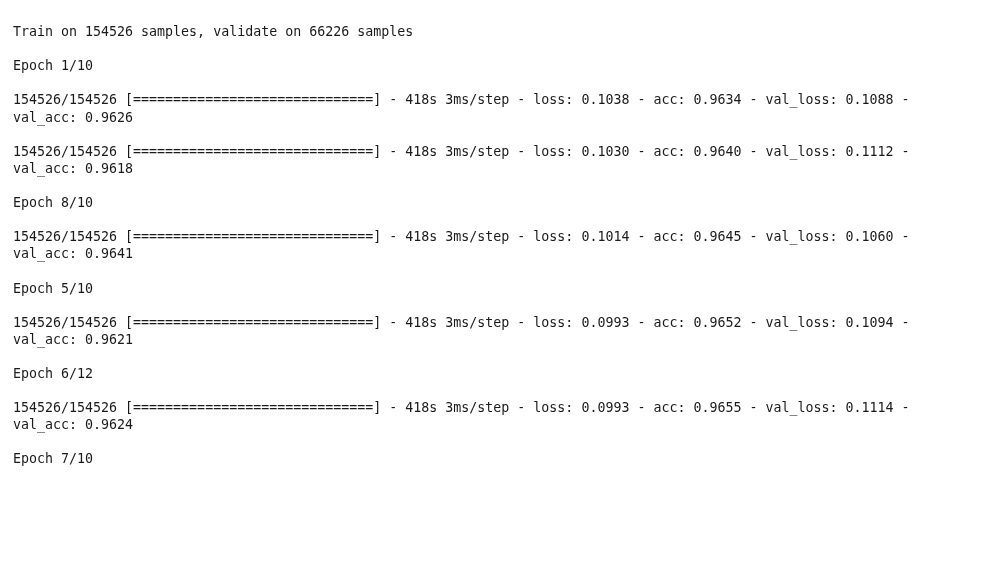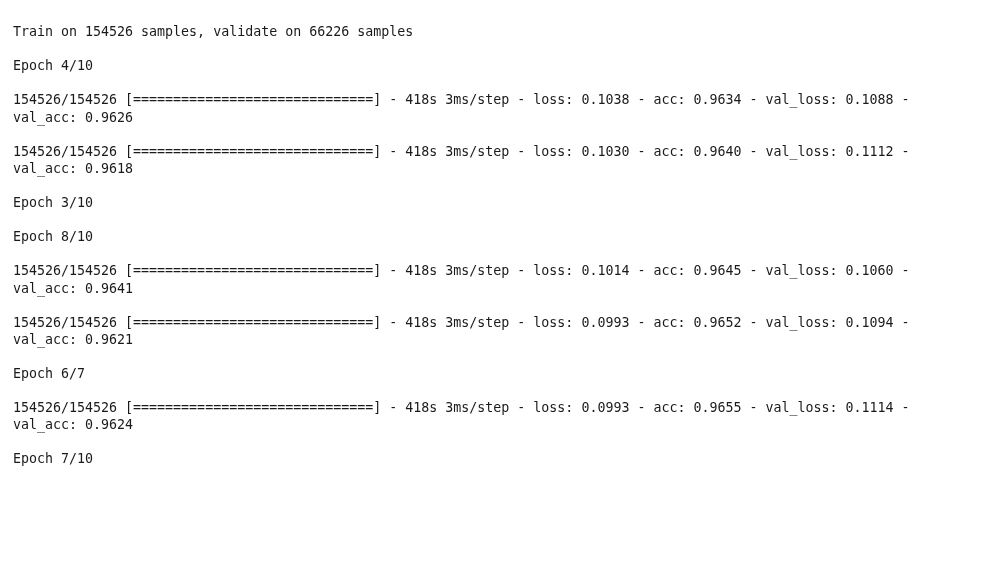"Epoch 4/10" span.log-line { text: 4/10 -> 1/10 }
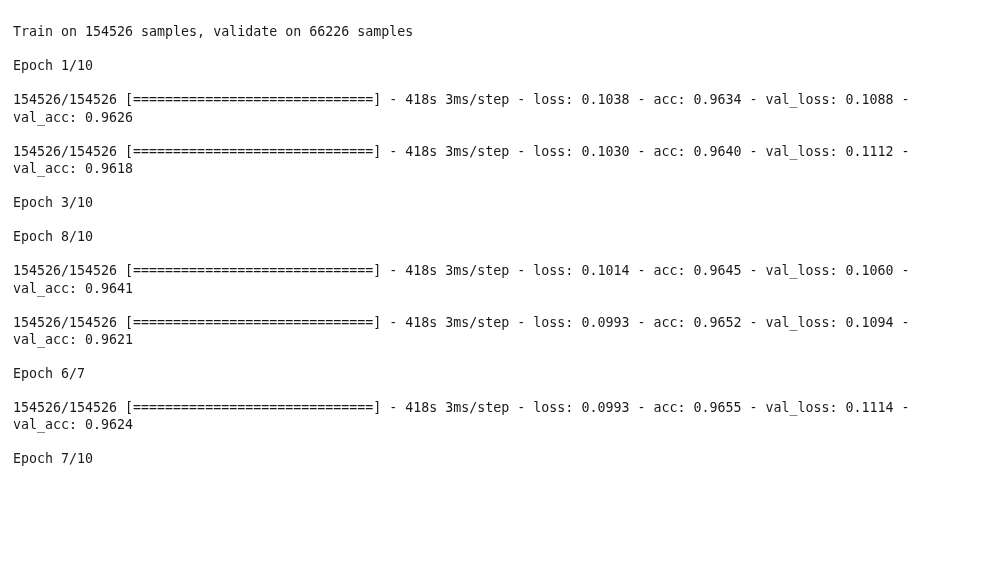"Epoch 3/10" span.log-line { html: <span>Epoch 3/10</span> -> none }
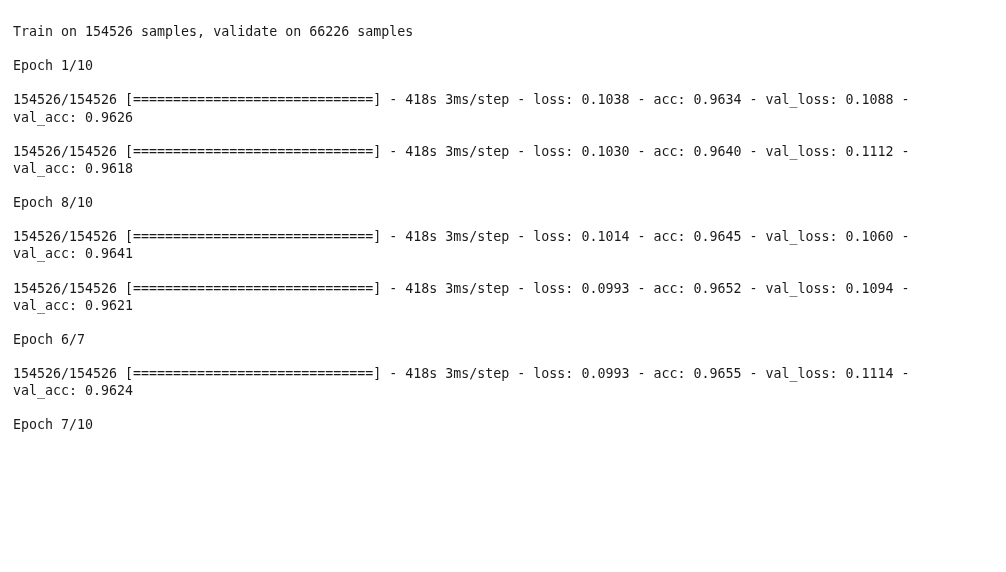"Epoch 5/10" span.log-line { html: none -> <span>Epoch 5/10</span> }
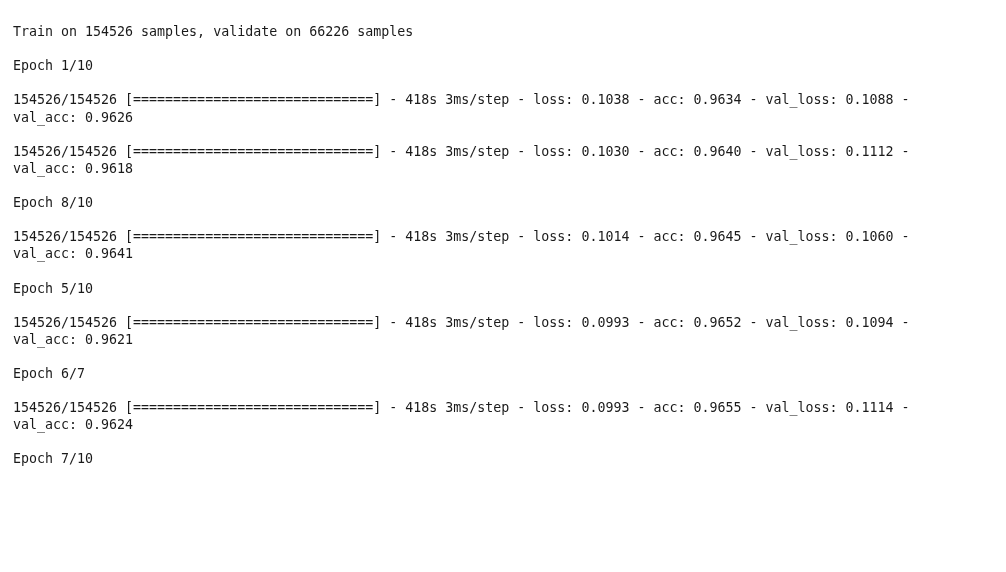"Epoch 6/7" span.log-line { text: 6/7 -> 6/12 }
